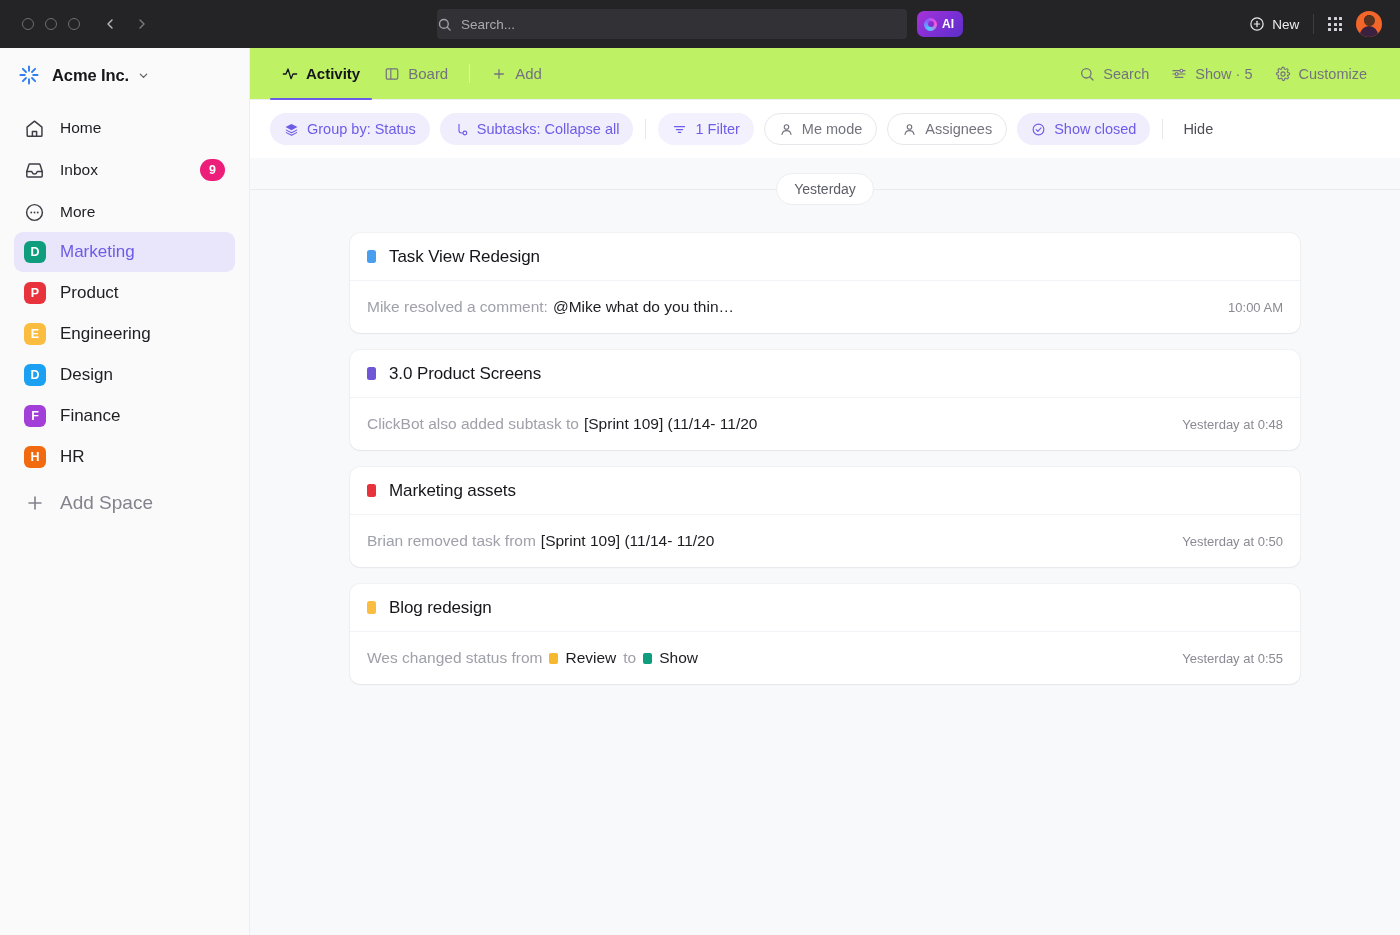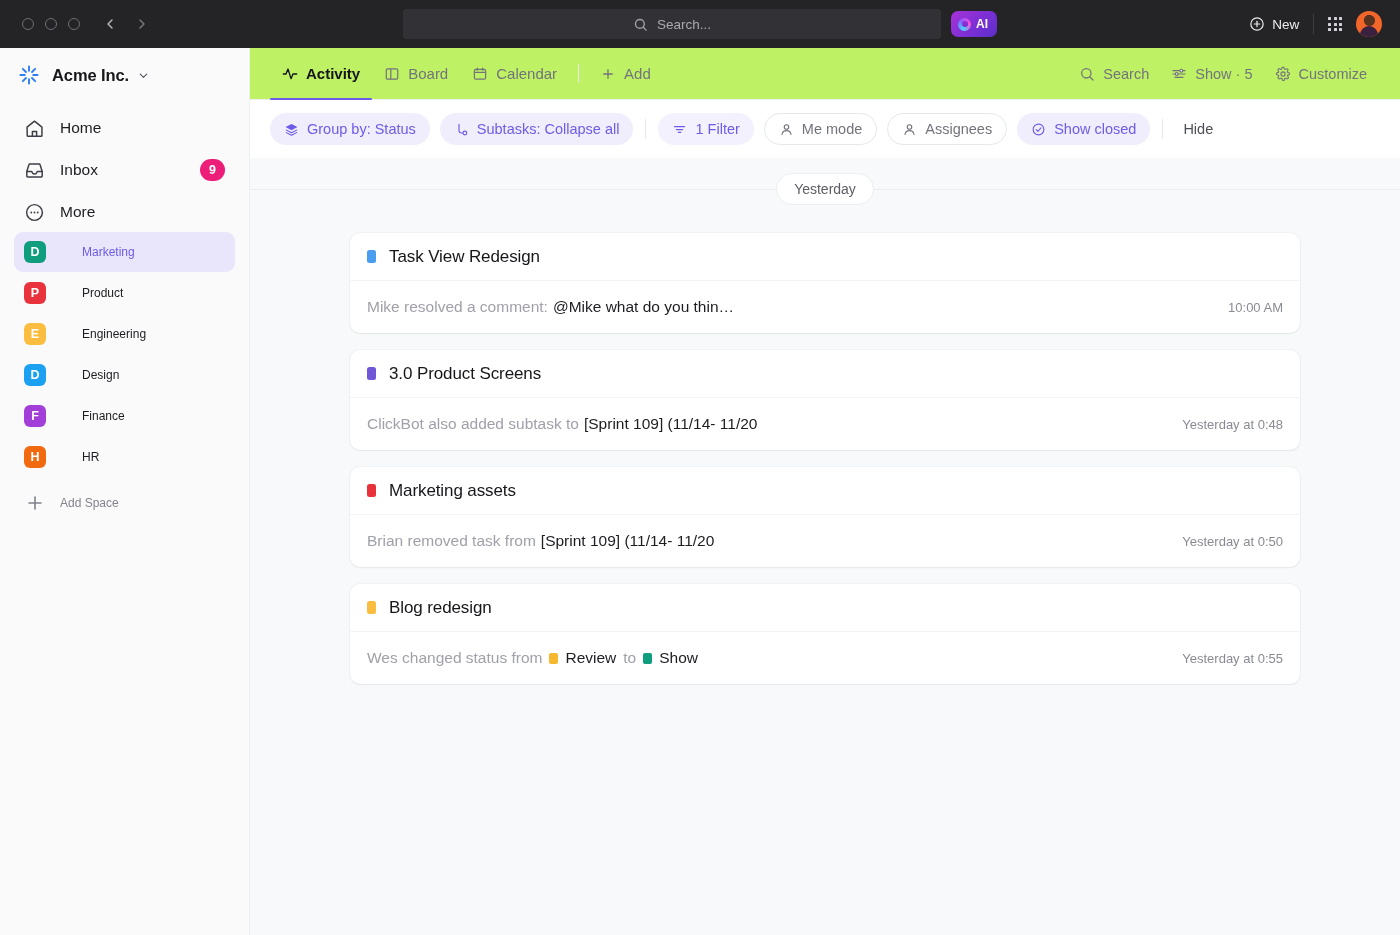"Search..." .searchbar { justify-content: center -> none; width: 538px -> 470px }
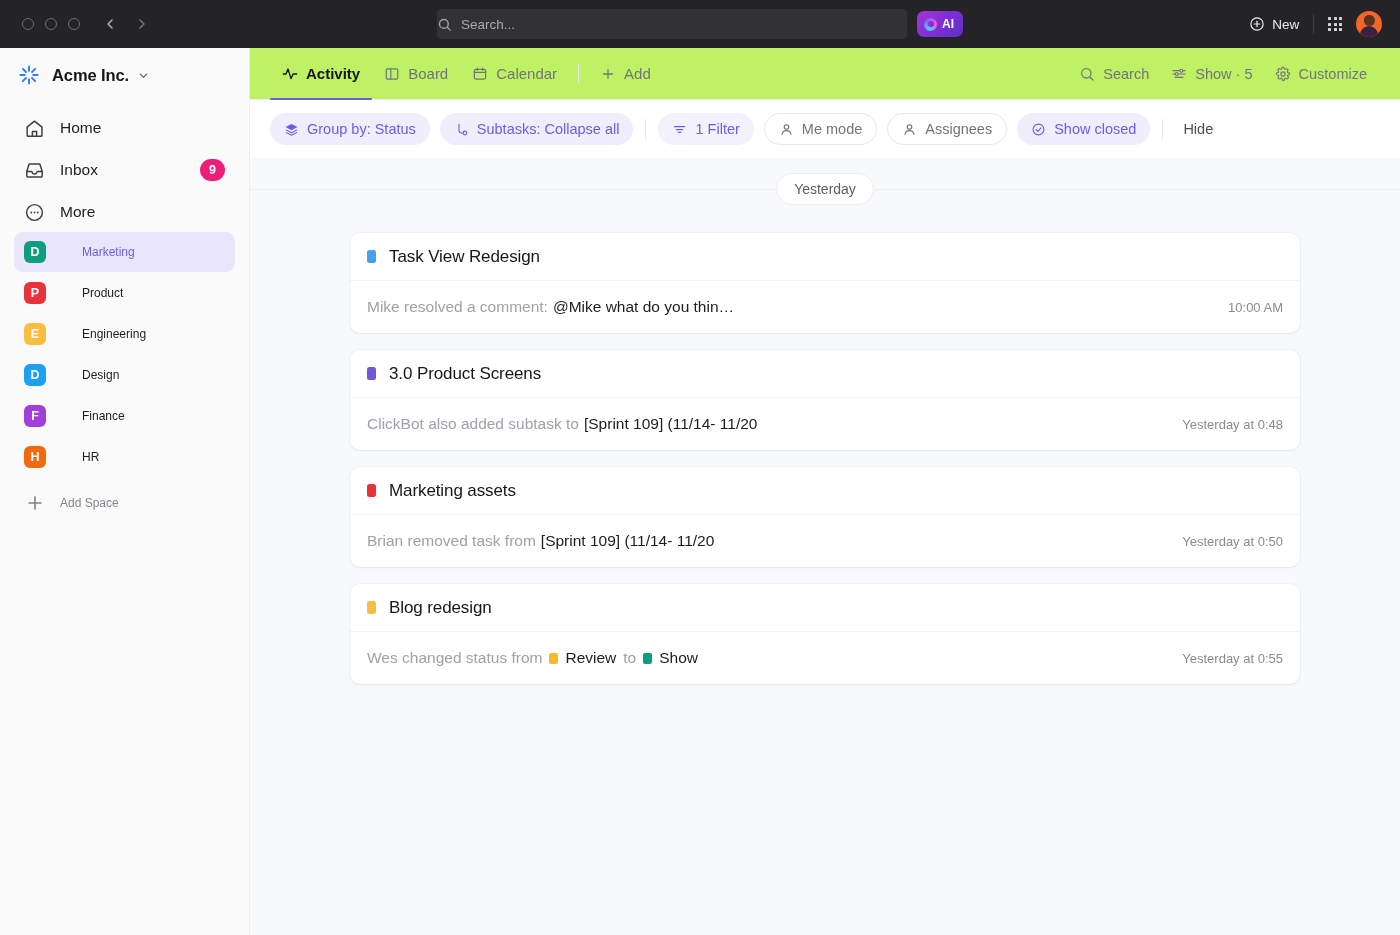"Calendar" div.tab { html: <div> <svg> <rect></rect> <line></line> <line></line> <line></line> </svg> <span>Calendar</span> </div> -> none }
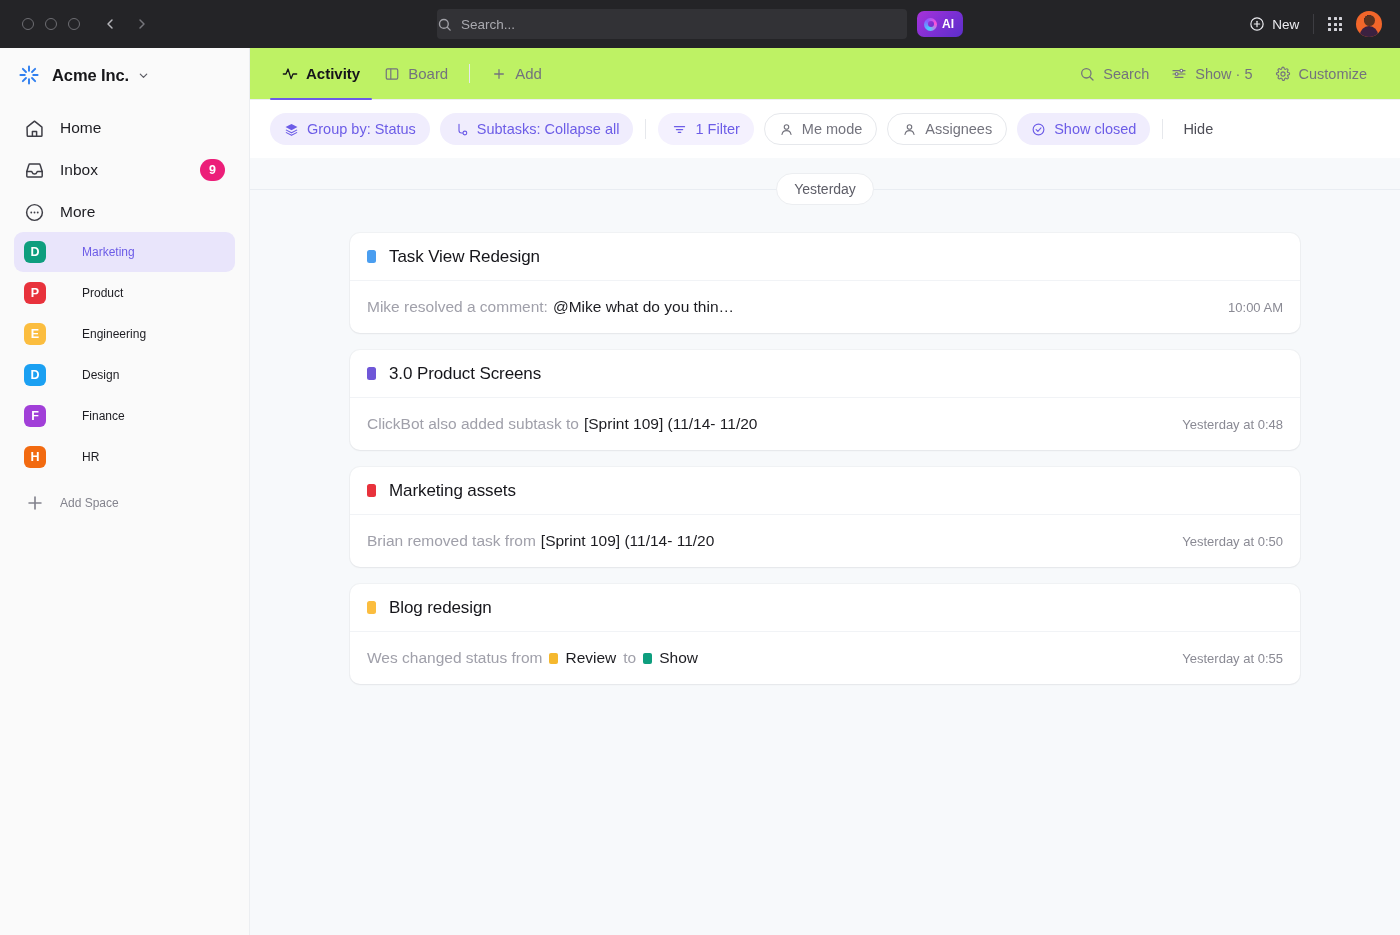"Marketing" .space .nm { font-size: 12px -> 17px; margin-left: 22px -> none }
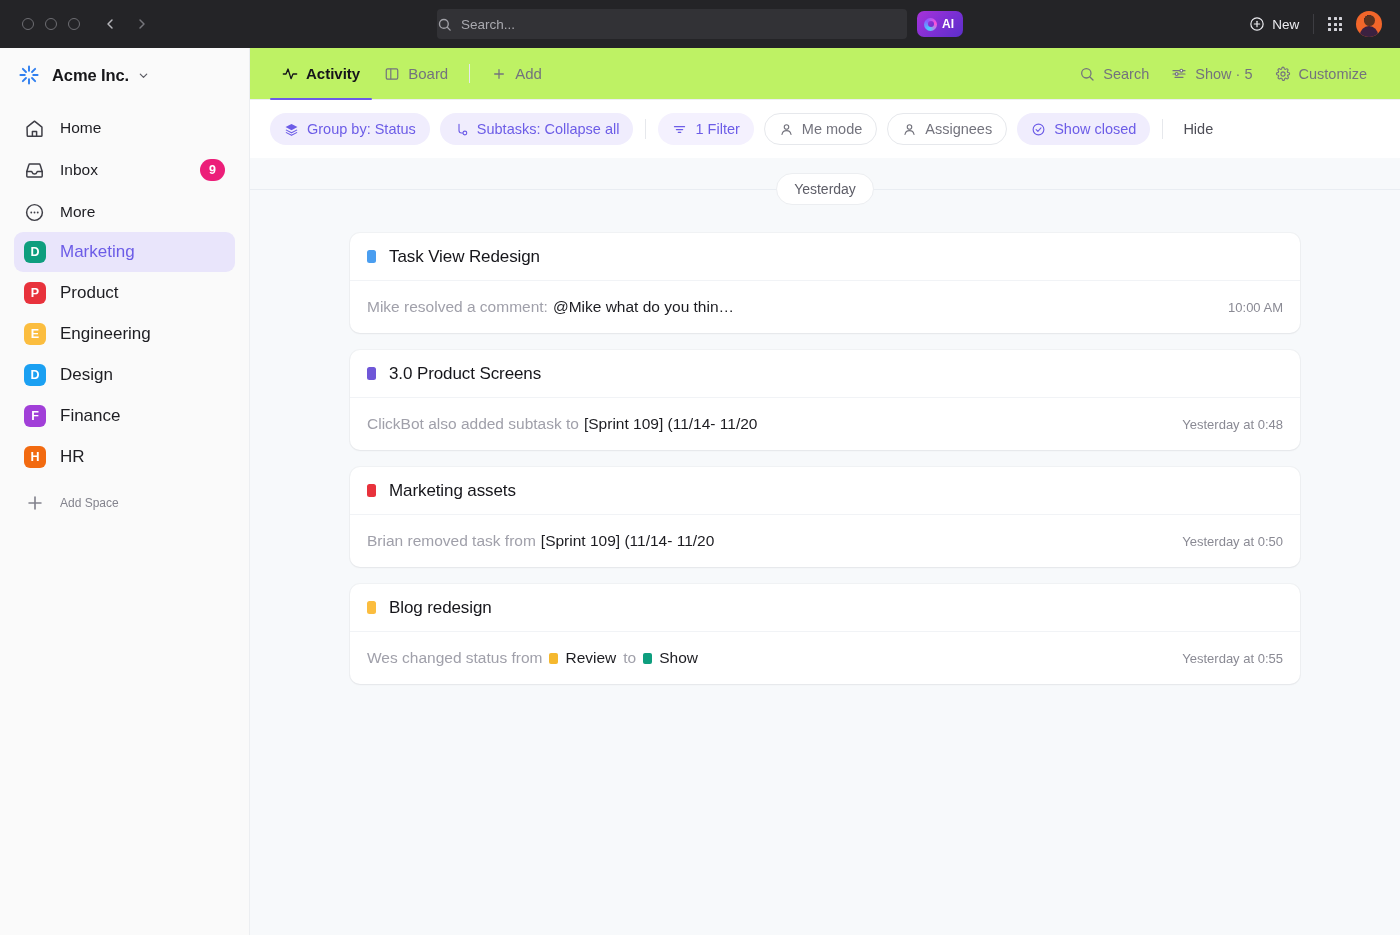"Add Space" .addspace .nm { font-size: 12px -> 19px }
